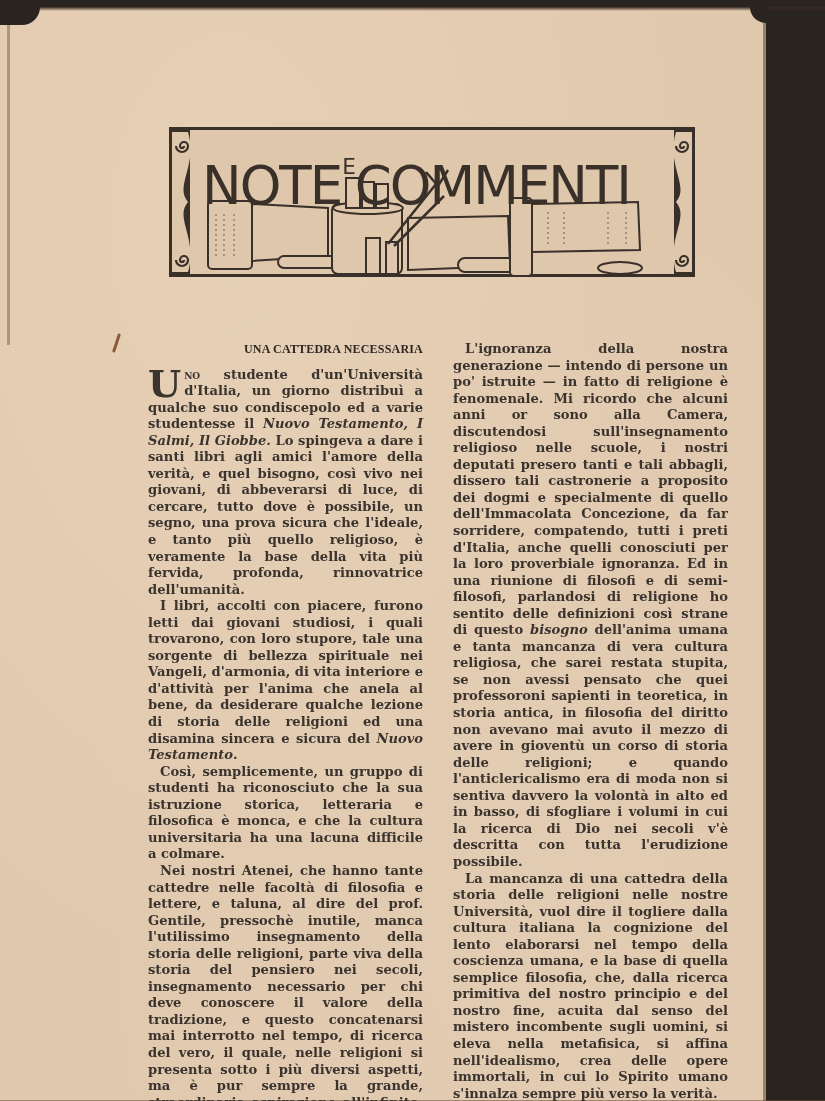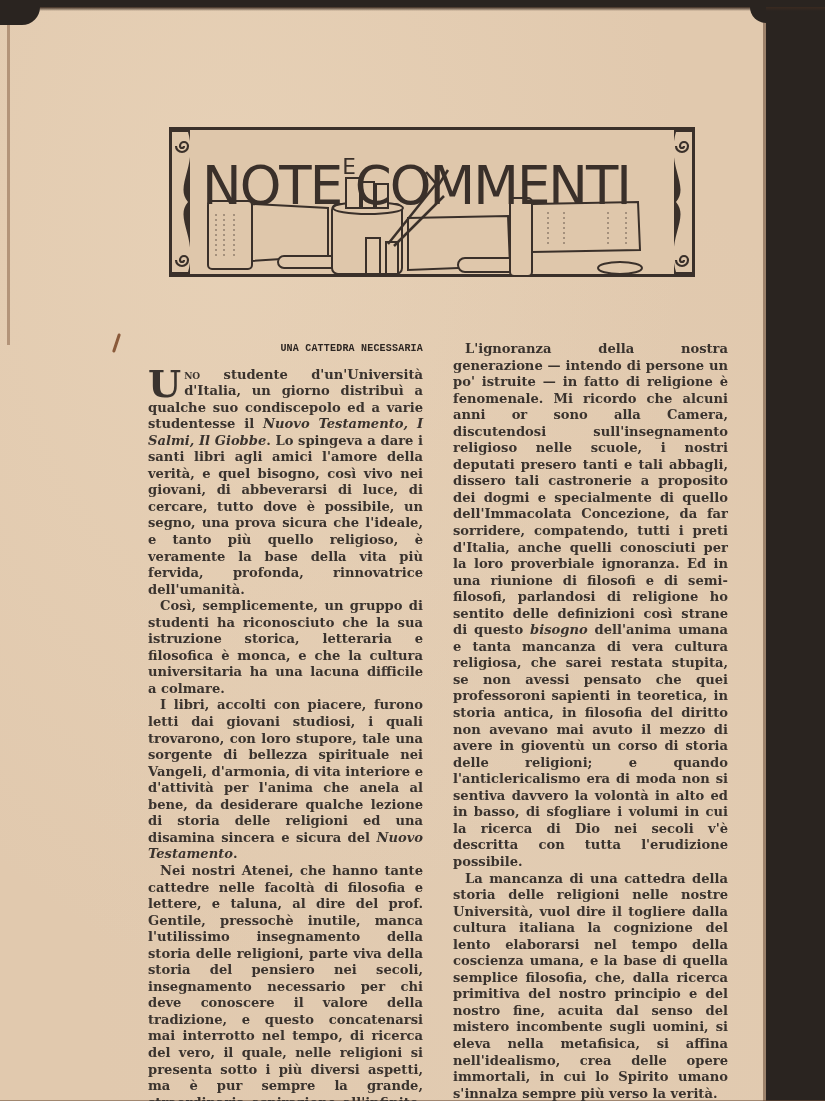"UNA CATTEDRA NECESSARIA" .heading { font-family: Liberation Mono, monospace -> Liberation Serif, serif; font-size: 10px -> 12px }
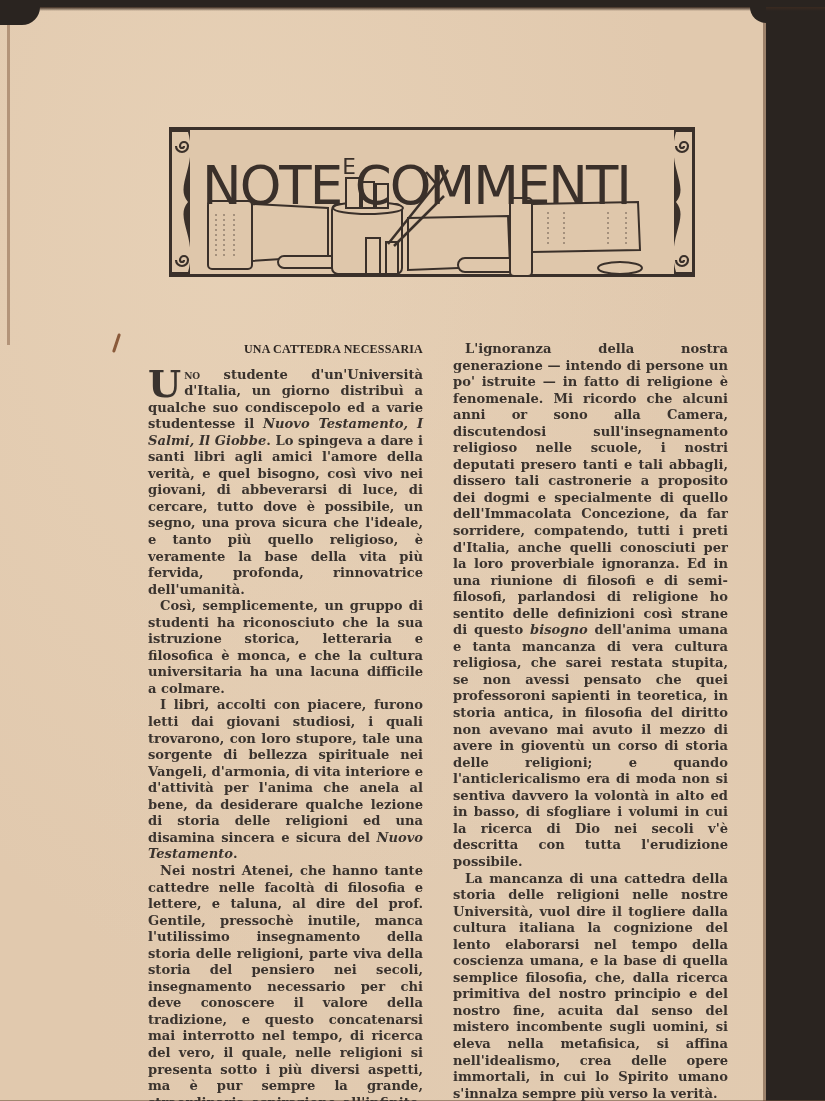"Così, semplicemente, un gruppo di" p { order: before "I libri, accolti con piacere," -> after "I libri, accolti con piacere," }
